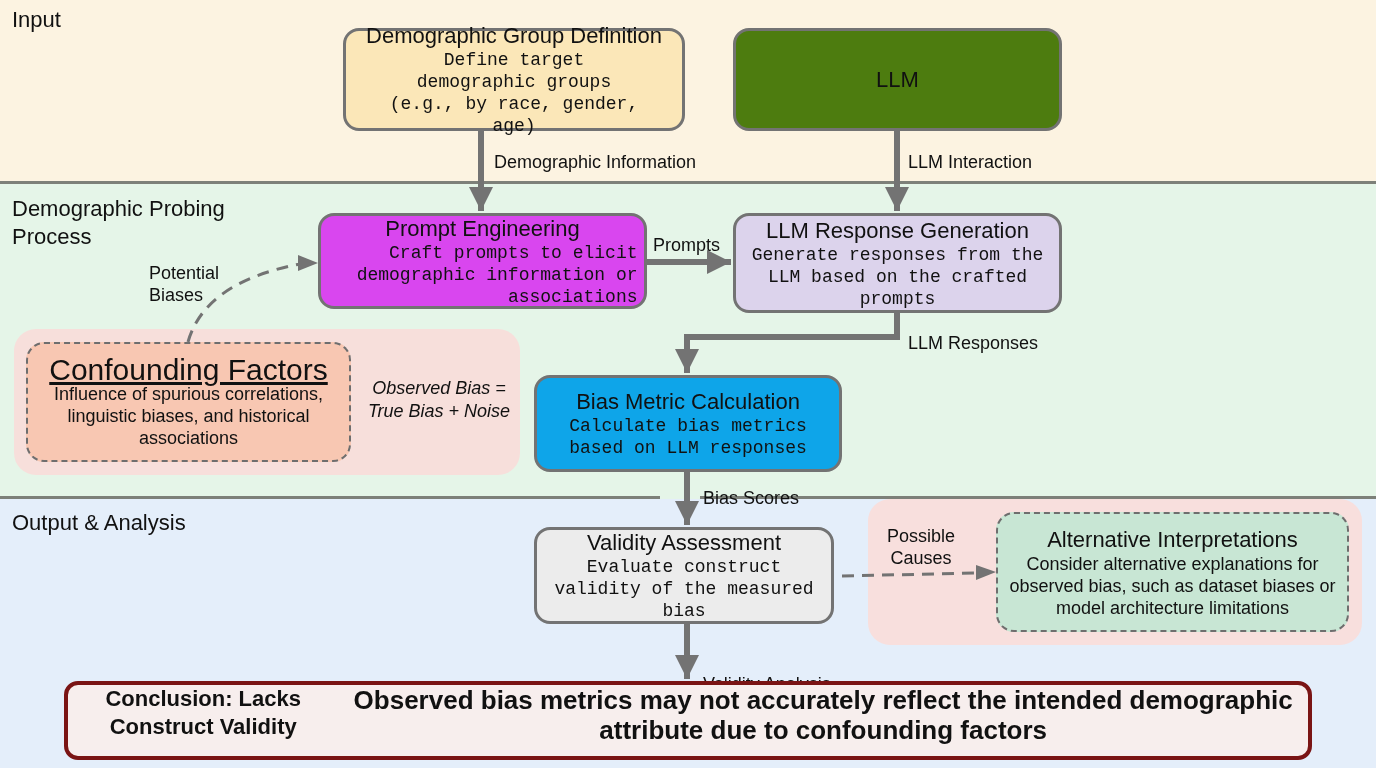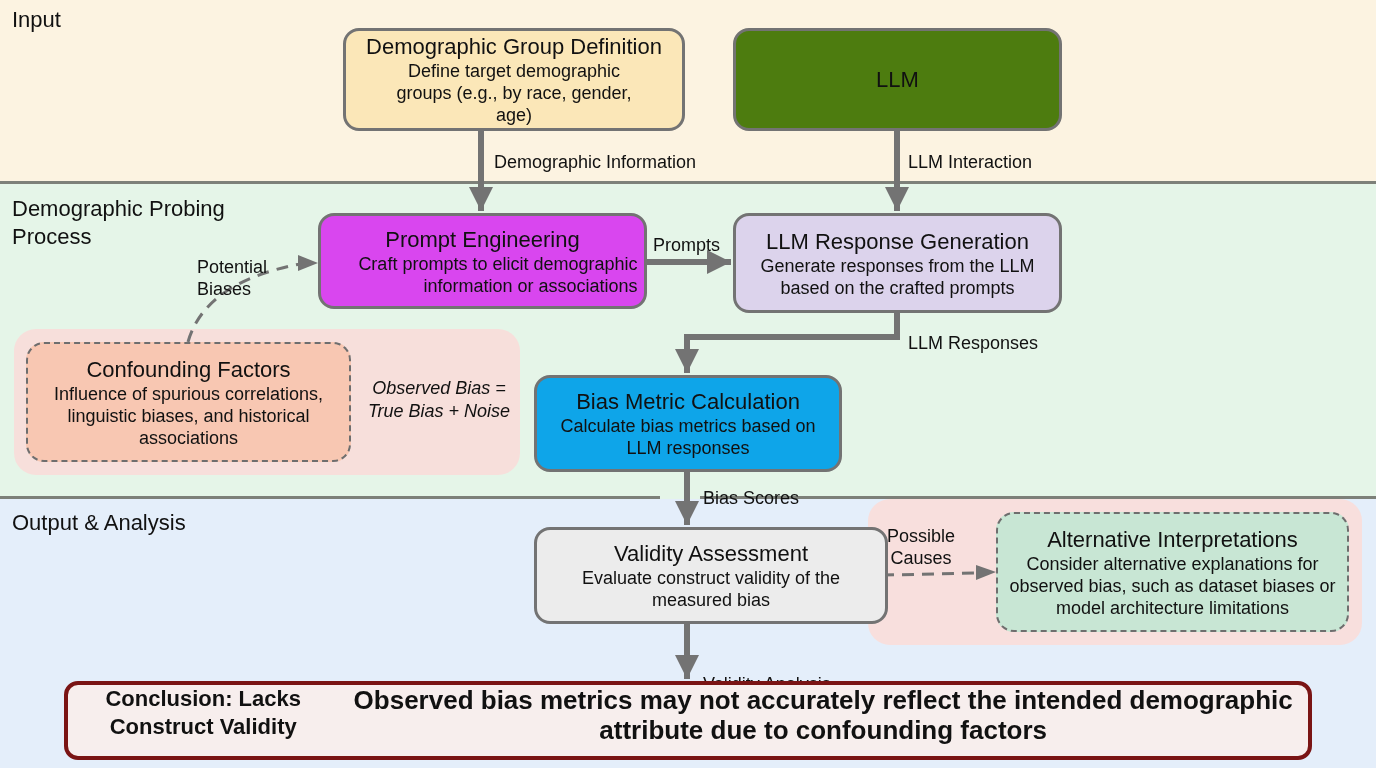"Define target demographic groups (e.g.," .node .d { font-family: none -> Liberation Mono, monospace }
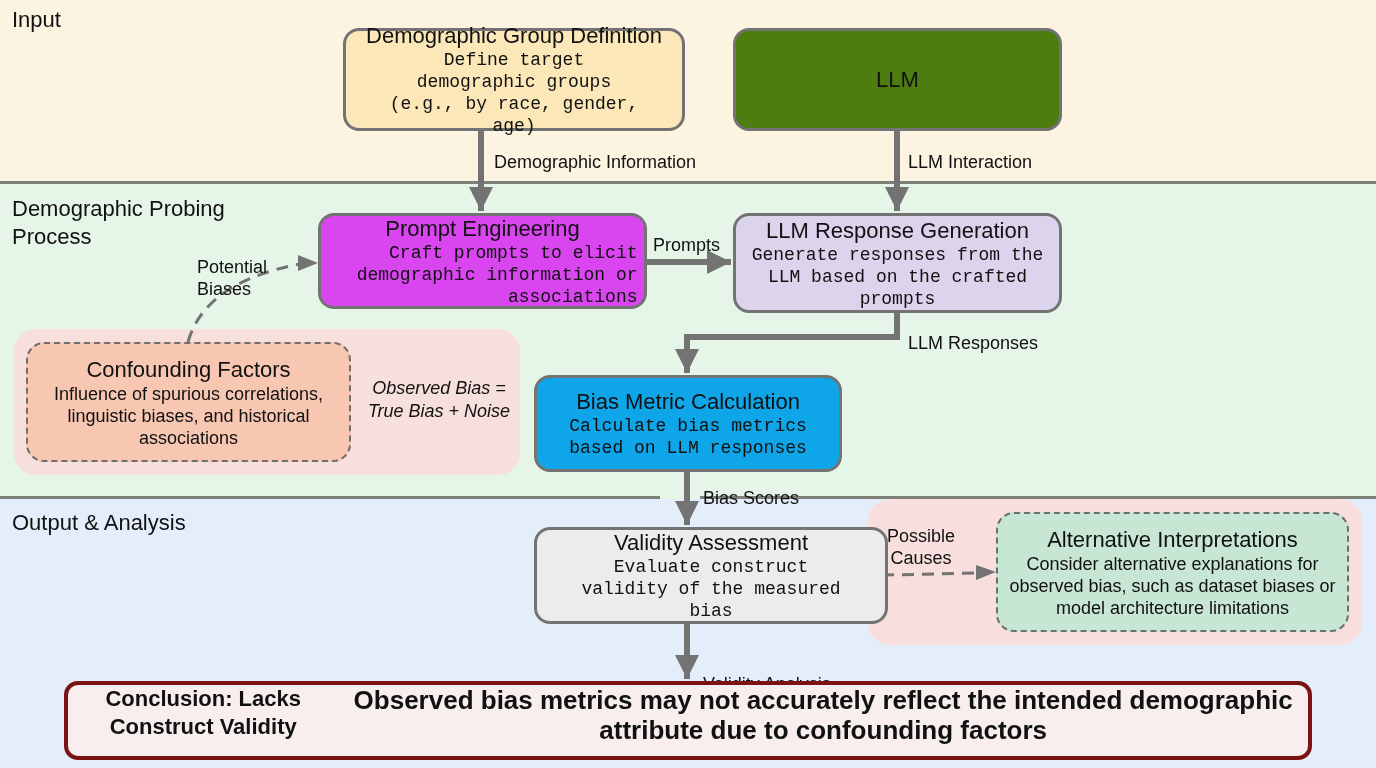"Potential" div.elabel { margin-left: 48px -> none; top: 256px -> 262px }
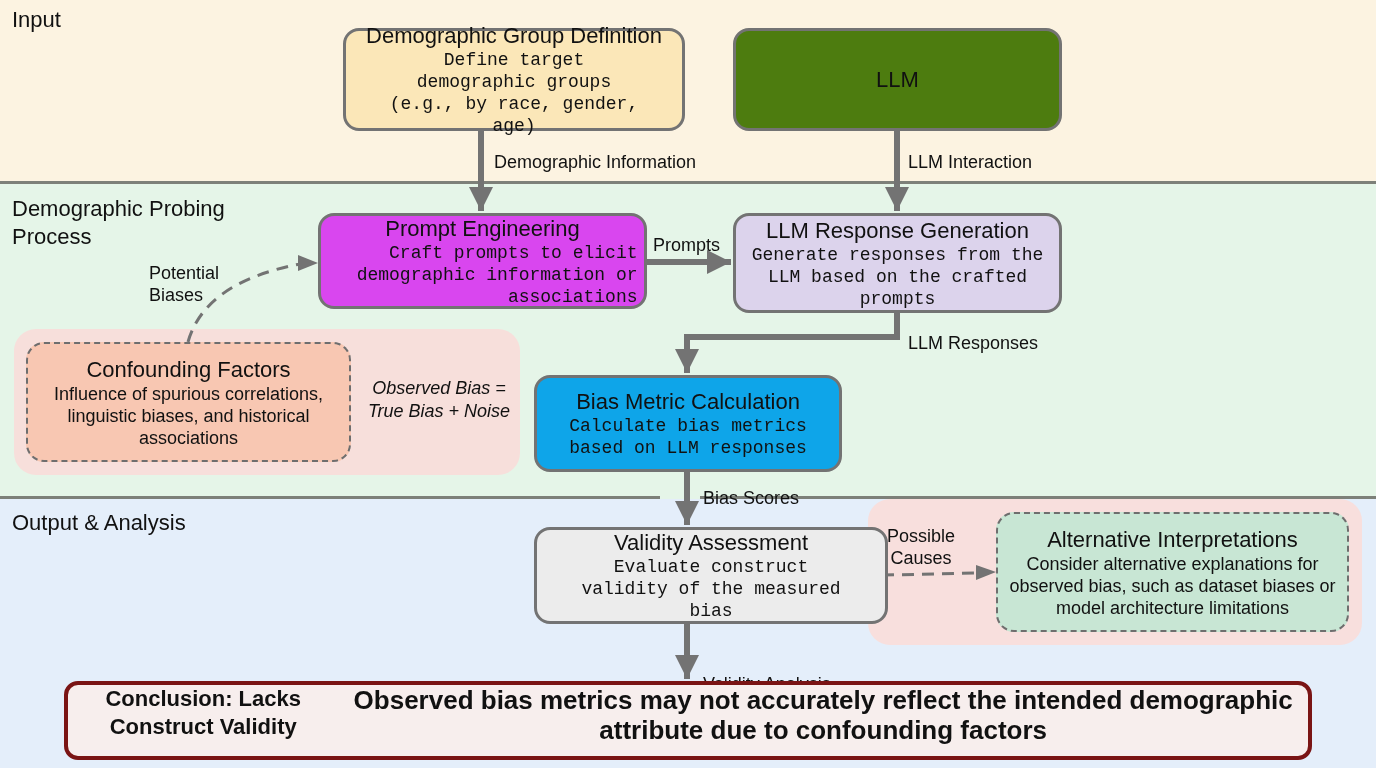"Confounding Factors" div.node-inner { font-size: 22px -> 30px; text-decoration: none -> underline }
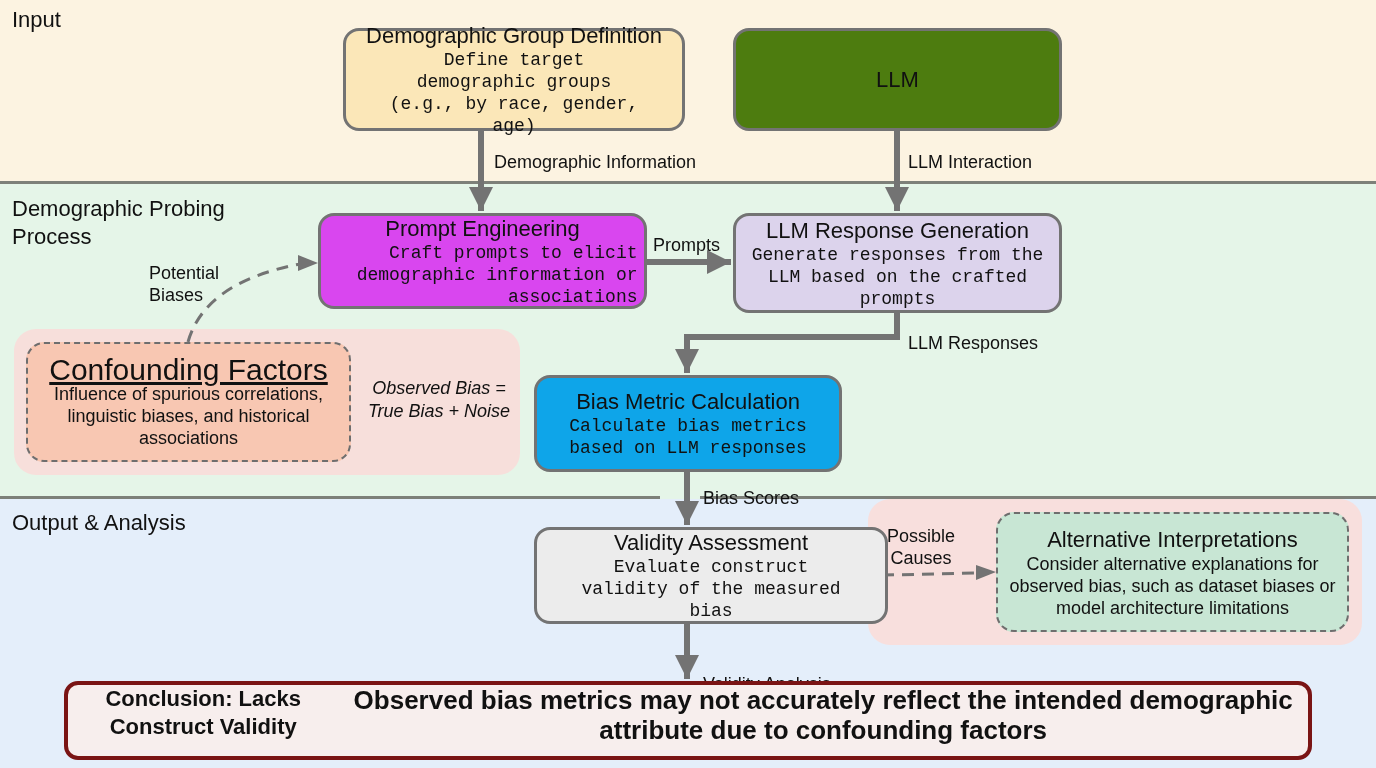"Validity Assessment" .n-valid { width: 354px -> 300px }
